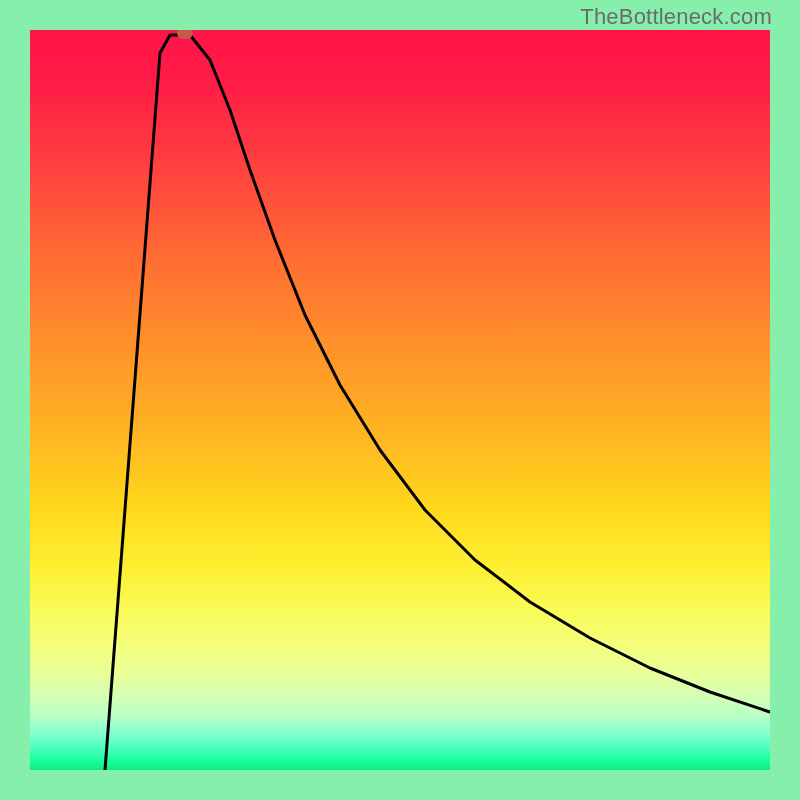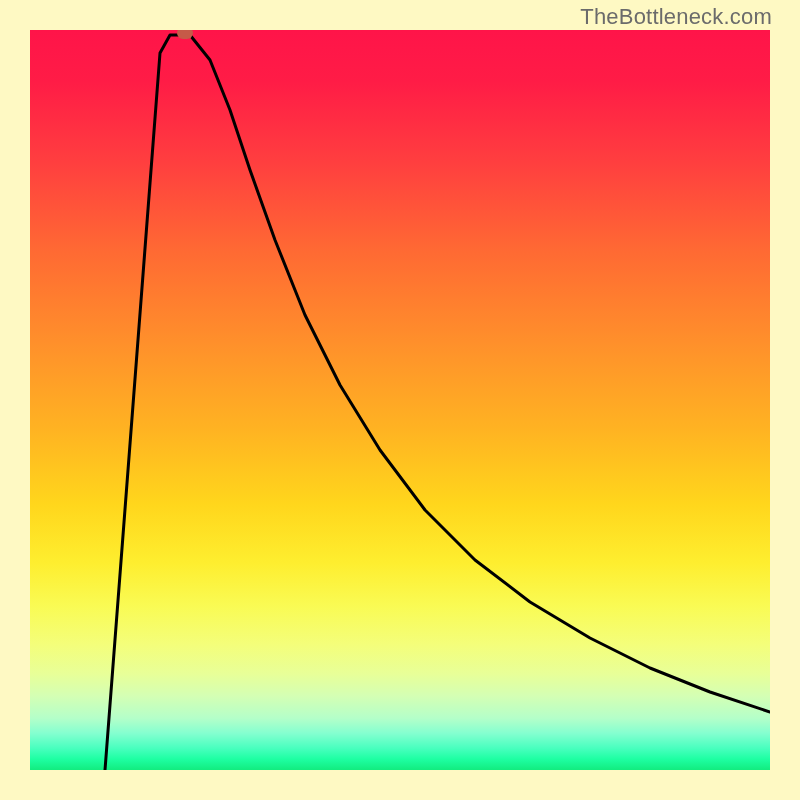"TheBottleneck.com" .outer { background: #fef9c3 -> #86efac }
